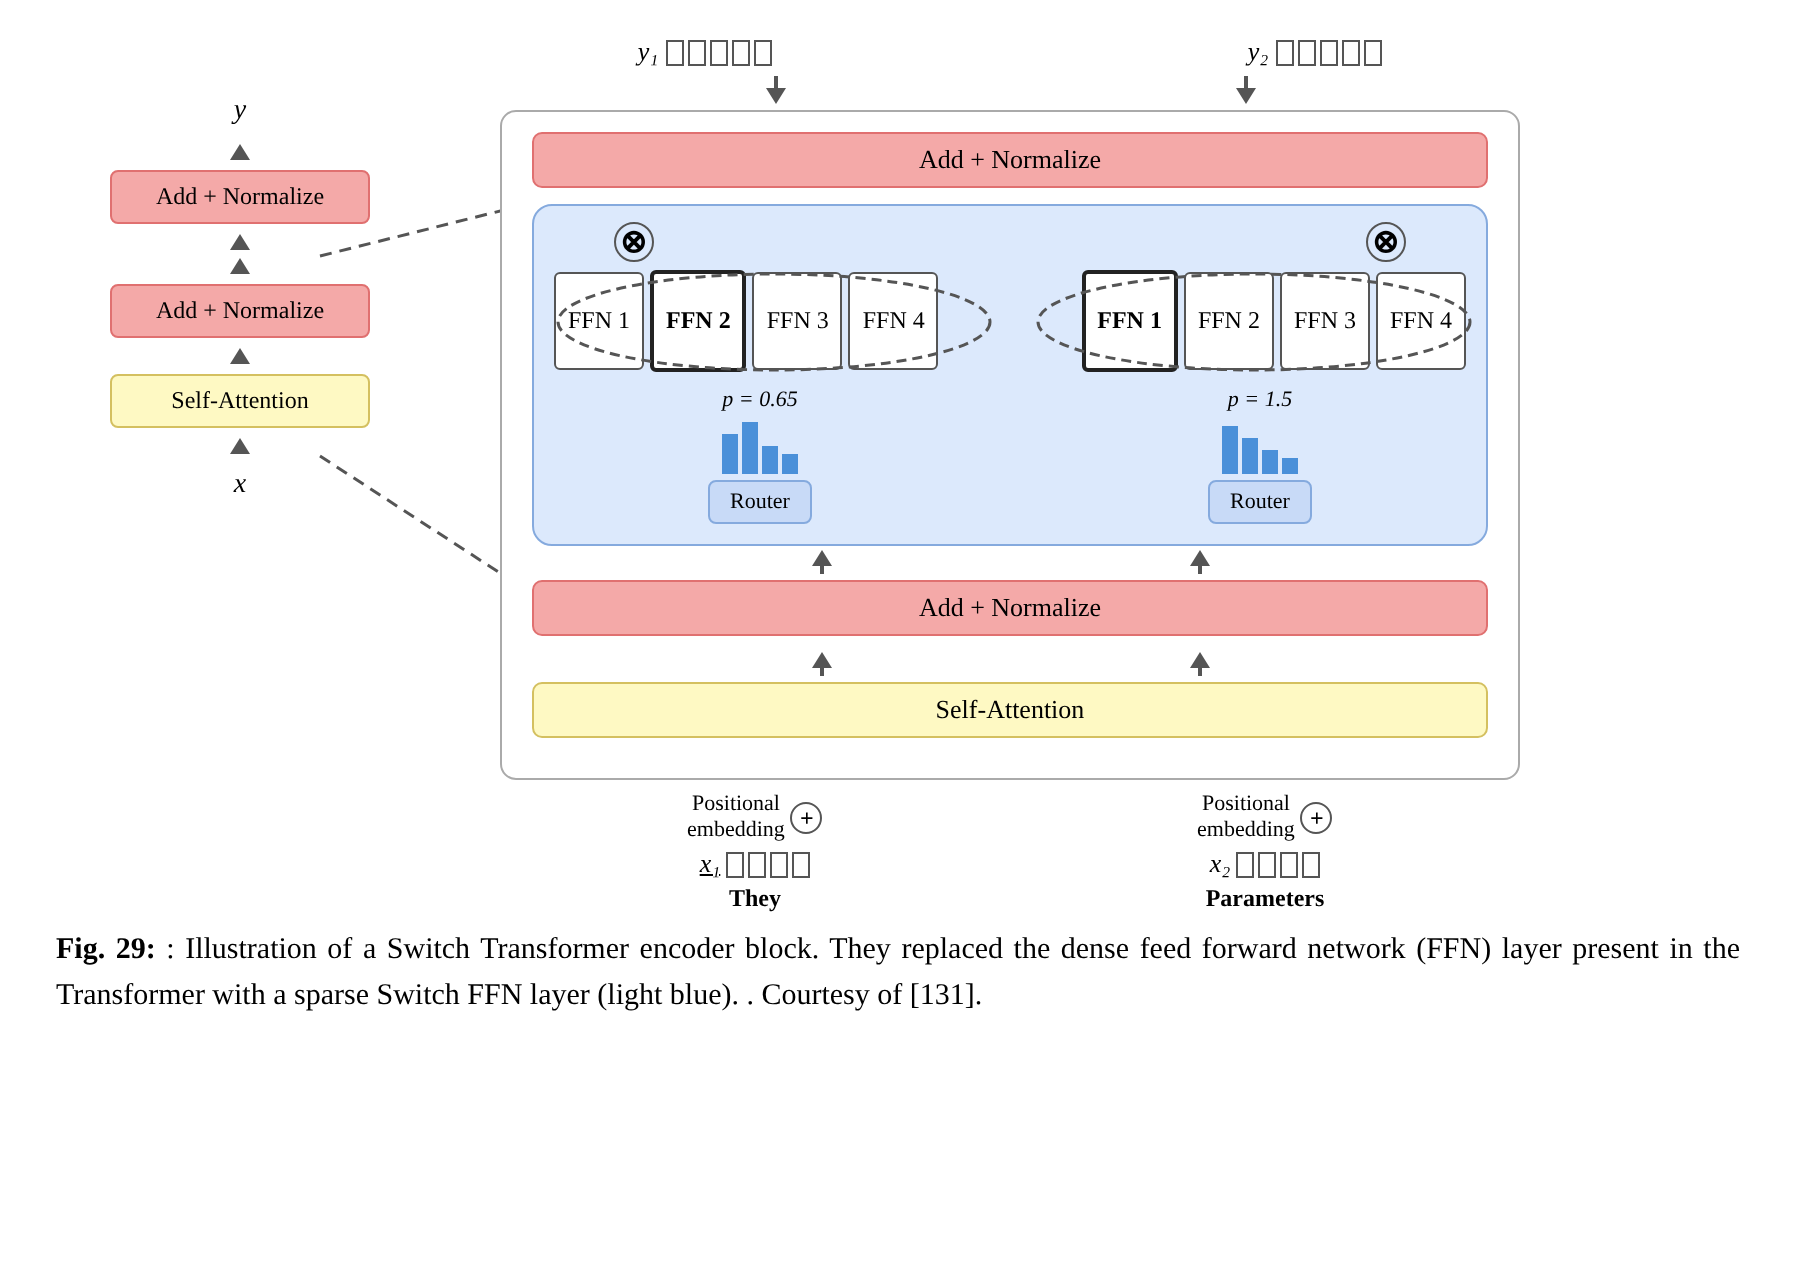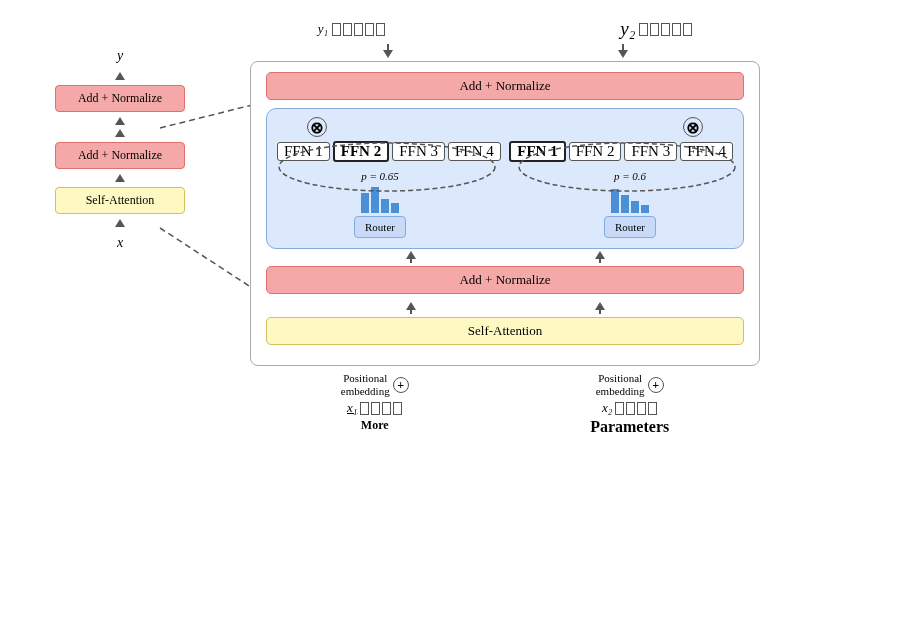"y₂" span { font-size: 19px -> 13px }
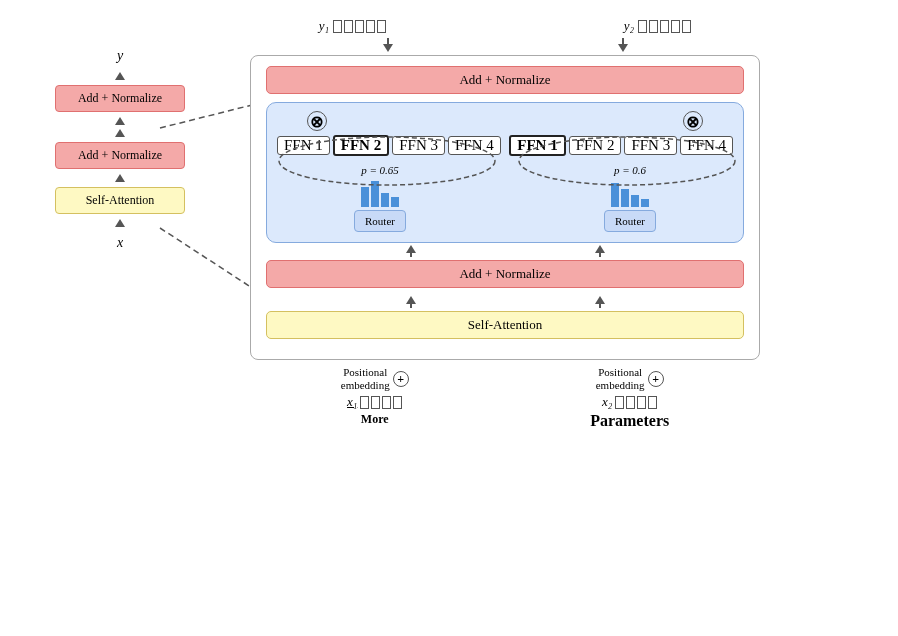"FFN 1" .ffn-box { font-size: 15px -> 12px; padding: 0 6px -> 16px 6px }
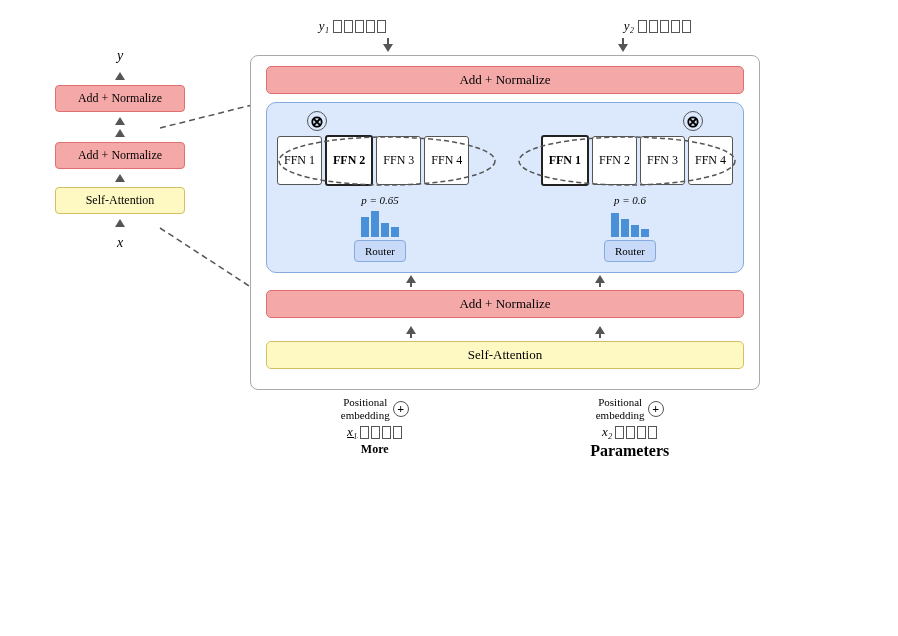"p = 0.6" span.p-label { text: 0.6 -> 1.5 }
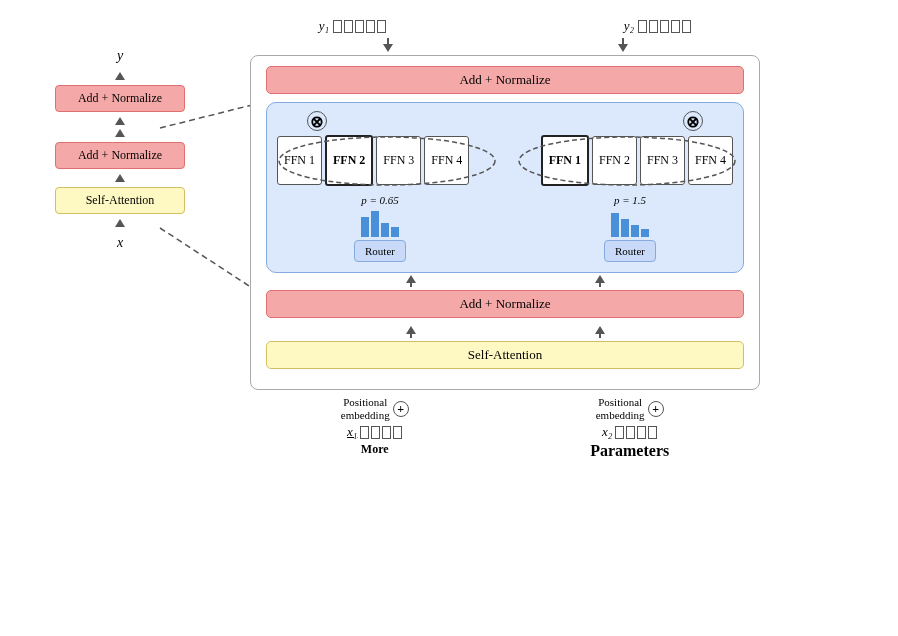"More" div.caption { text: More -> They }
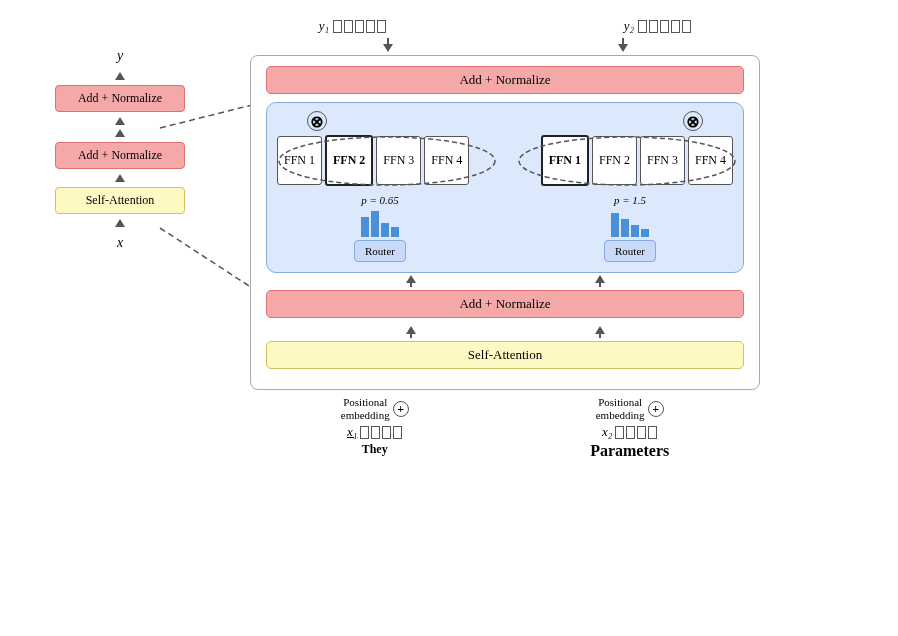"Parameters" div.caption { font-size: 16px -> 12px }
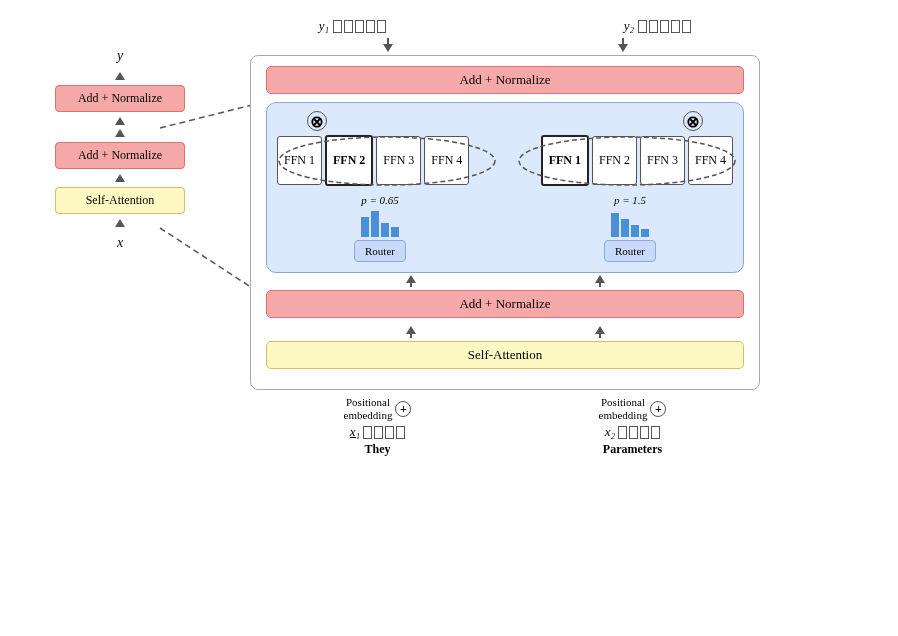"Fig. 29: : Illustration of" div.caption-text { html: none -> <div> <span>Fig. 29:</span><span> : Illustration of a Switch Transformer encoder block. They replaced the dense feed forward network (FFN) layer present in the Transformer with a sparse Switch FFN layer (light blue). . Courtesy of [131].</span> </div> }
